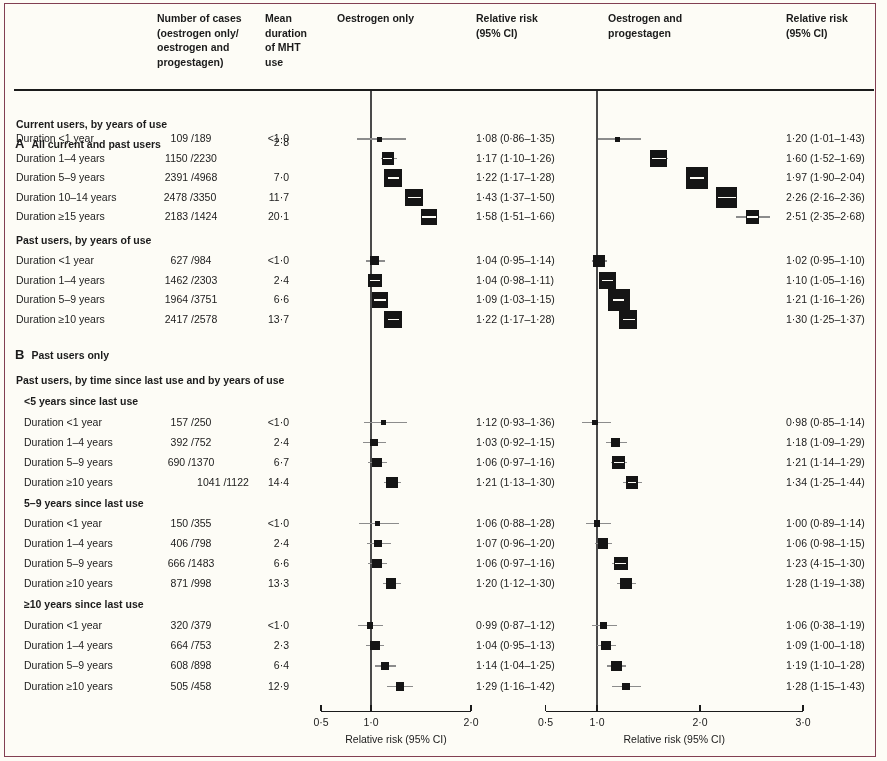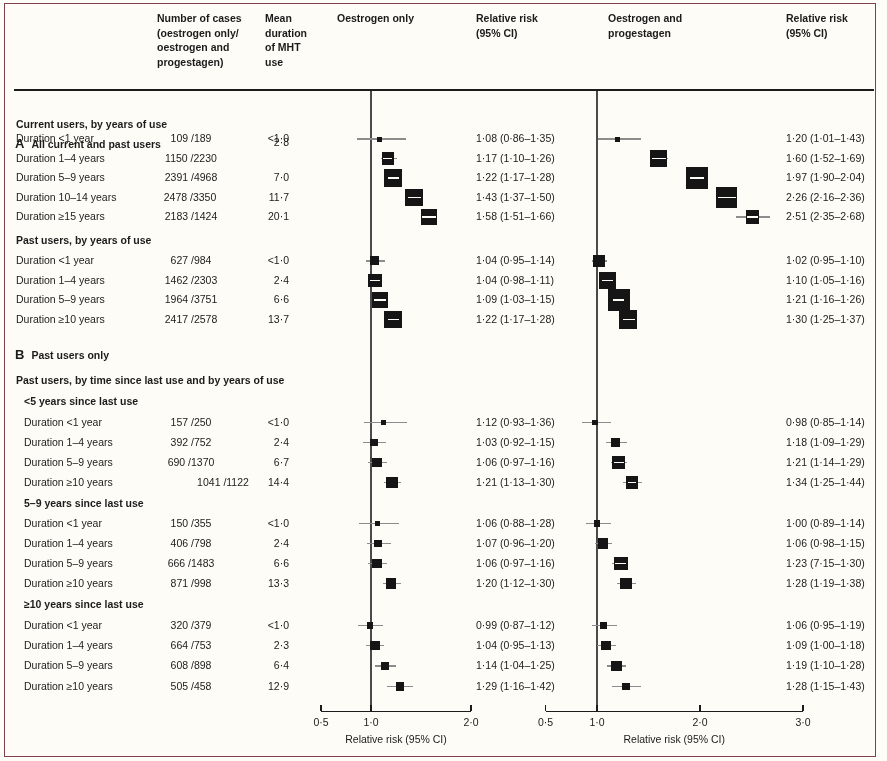"1·23 (7·15–1·30)" div.abs { text: 7 -> 4 }
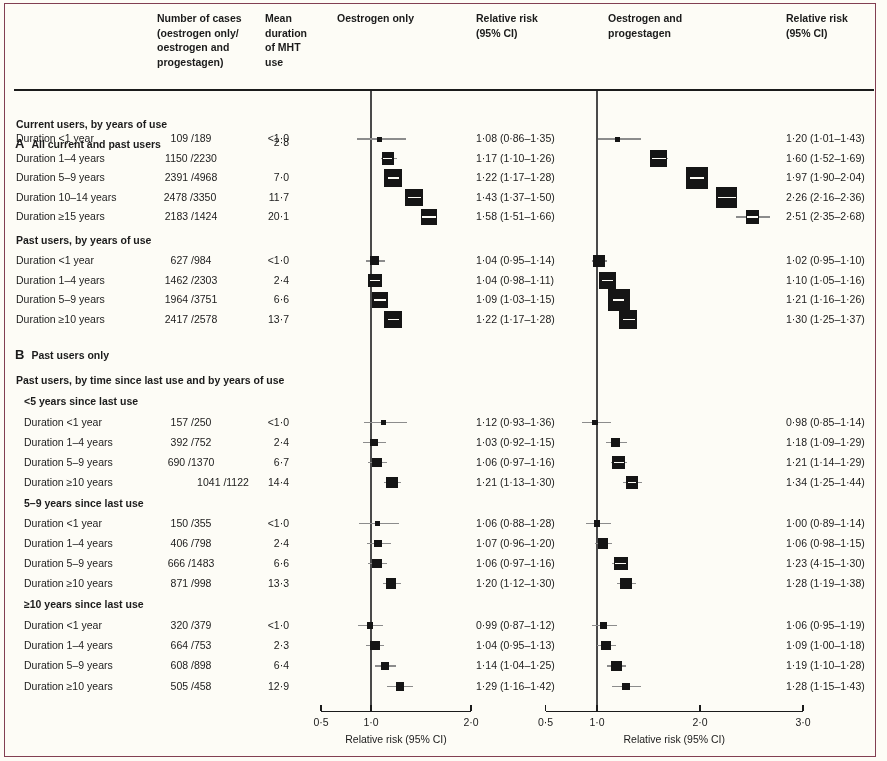"1·06 (0·95–1·19)" div.abs { text: 95 -> 38 }
